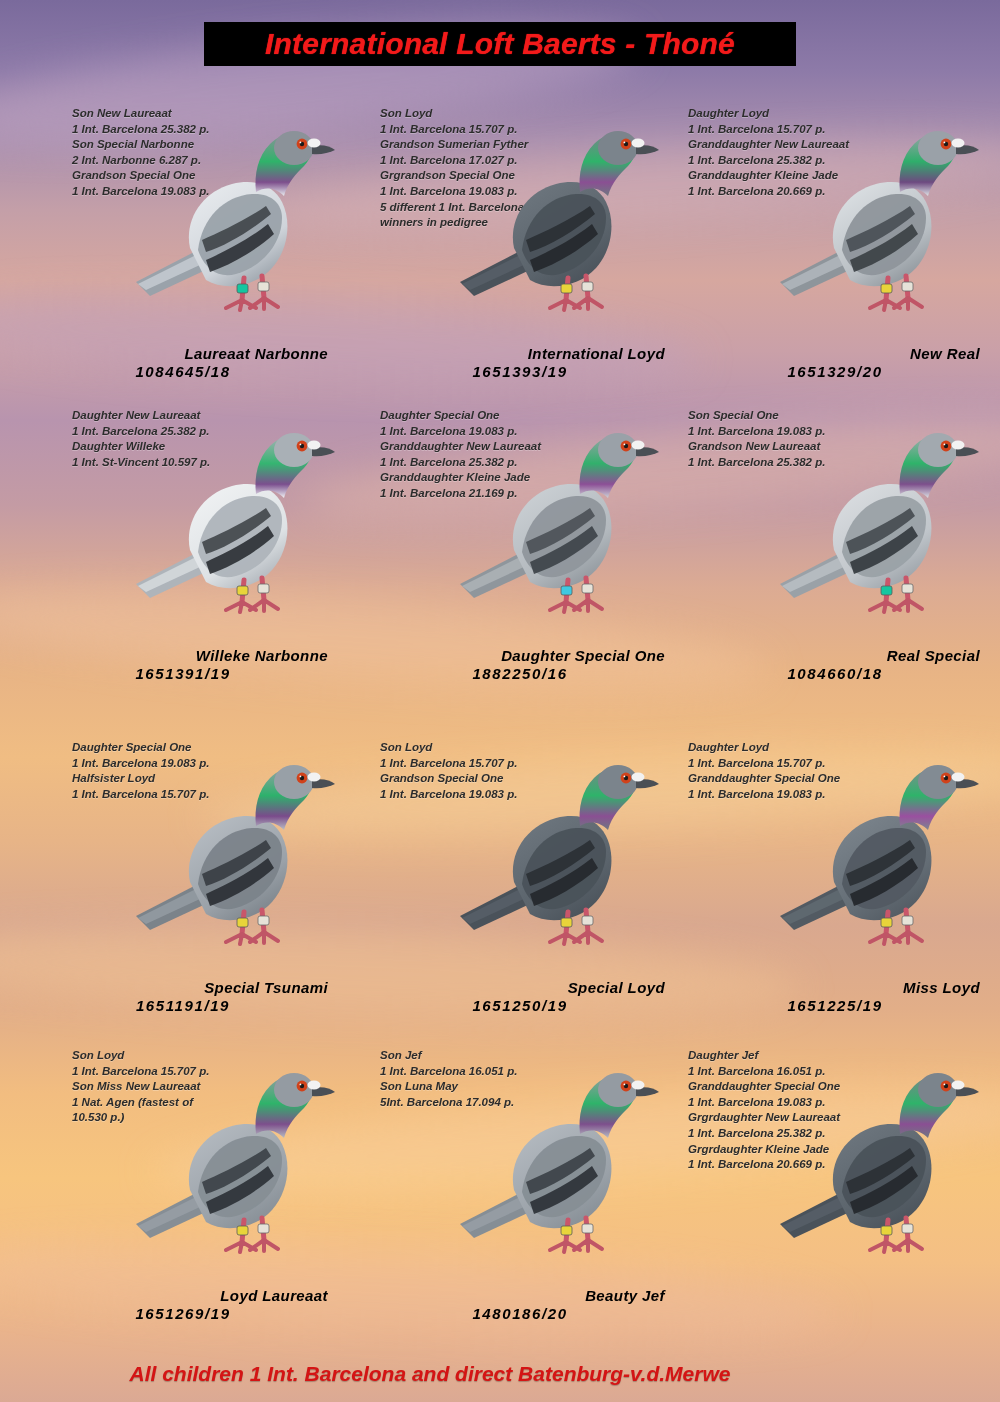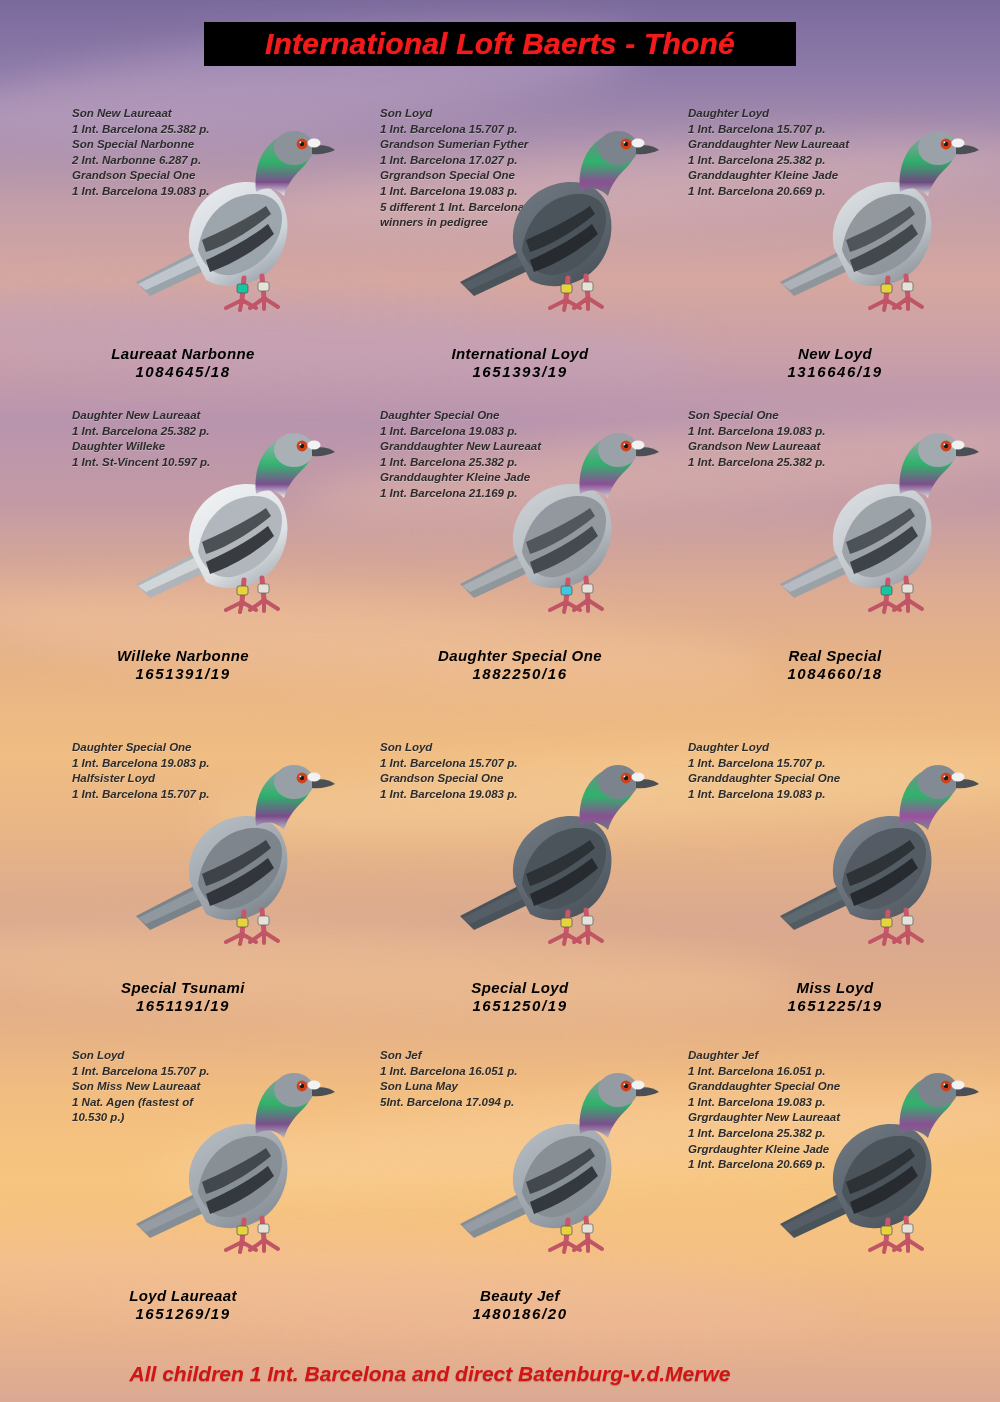"Laureaat Narbonne" .pname { text-align: none -> right }
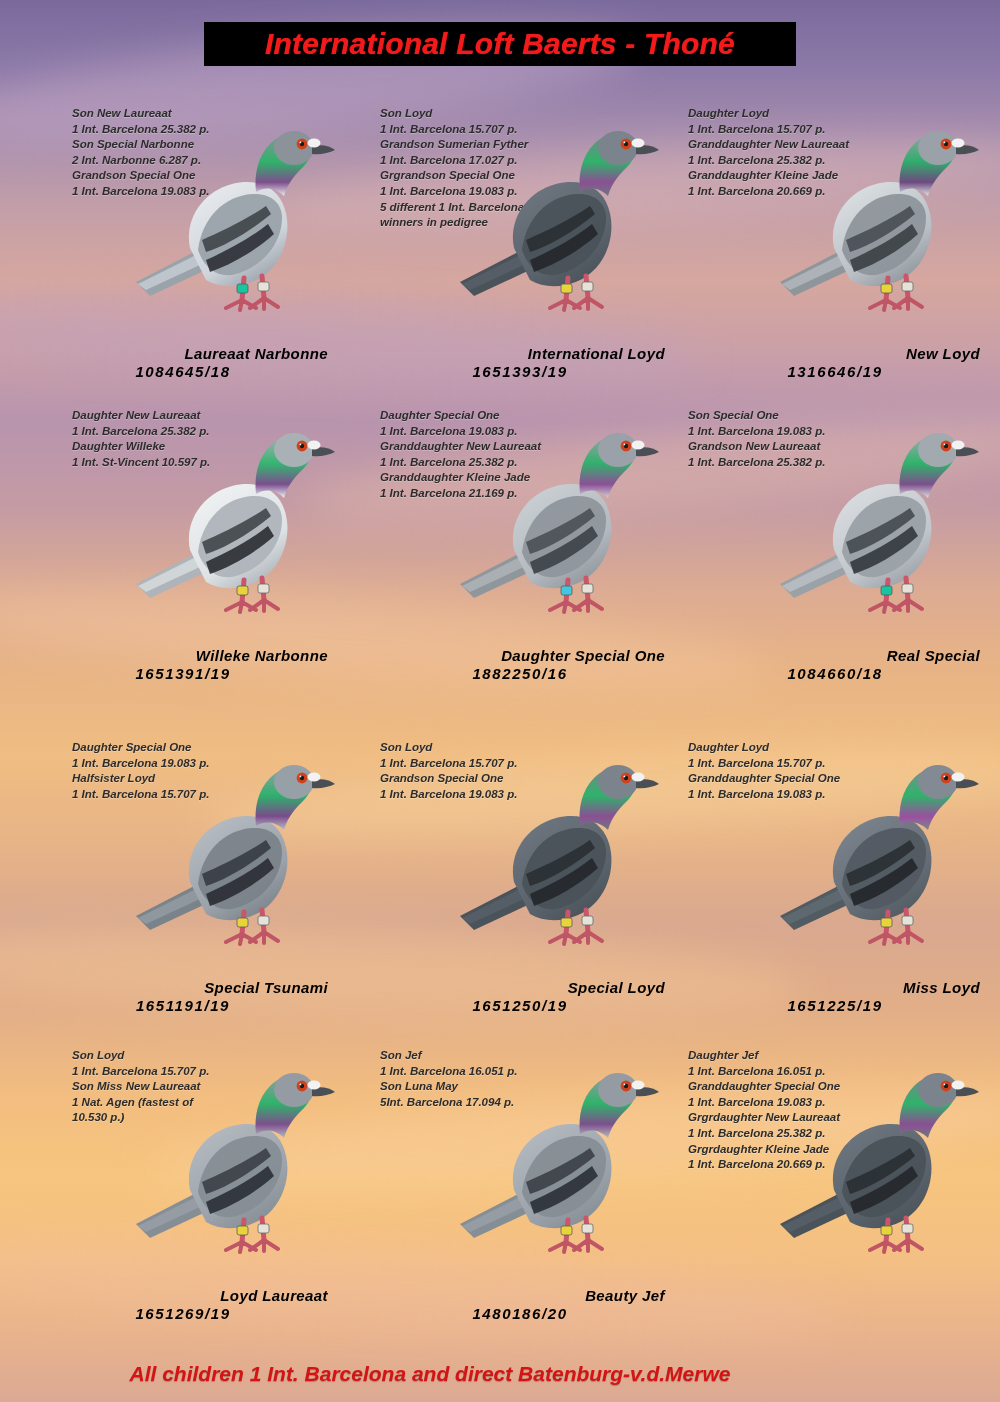"New Loyd" div.pname { text: Loyd -> Real }
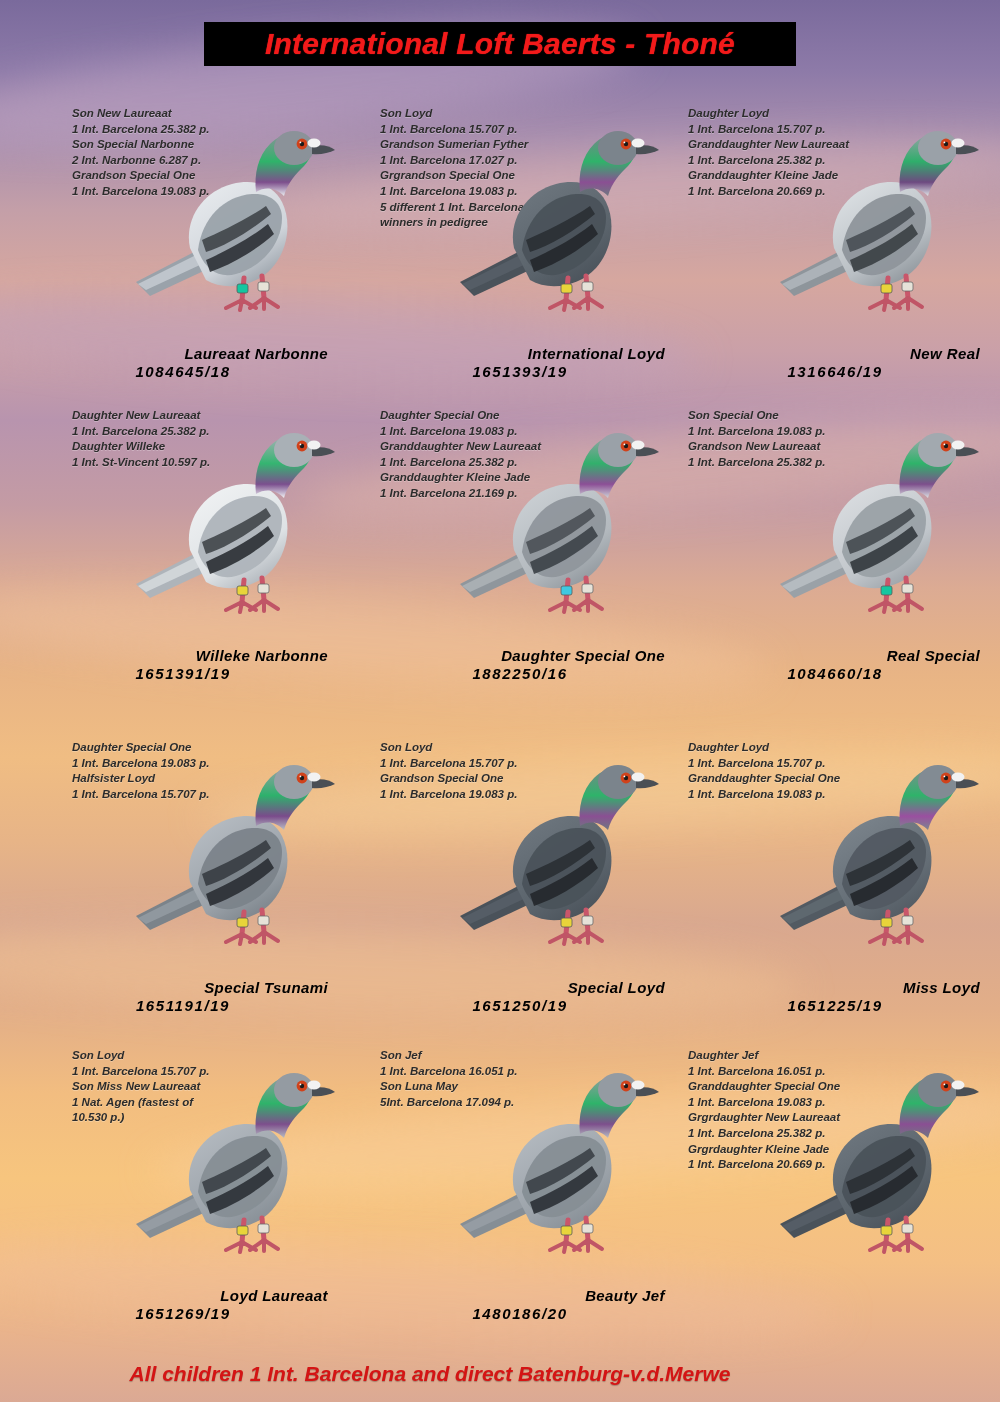"1316646/19" div.pring { text: 1316646/19 -> 1651329/20 }
